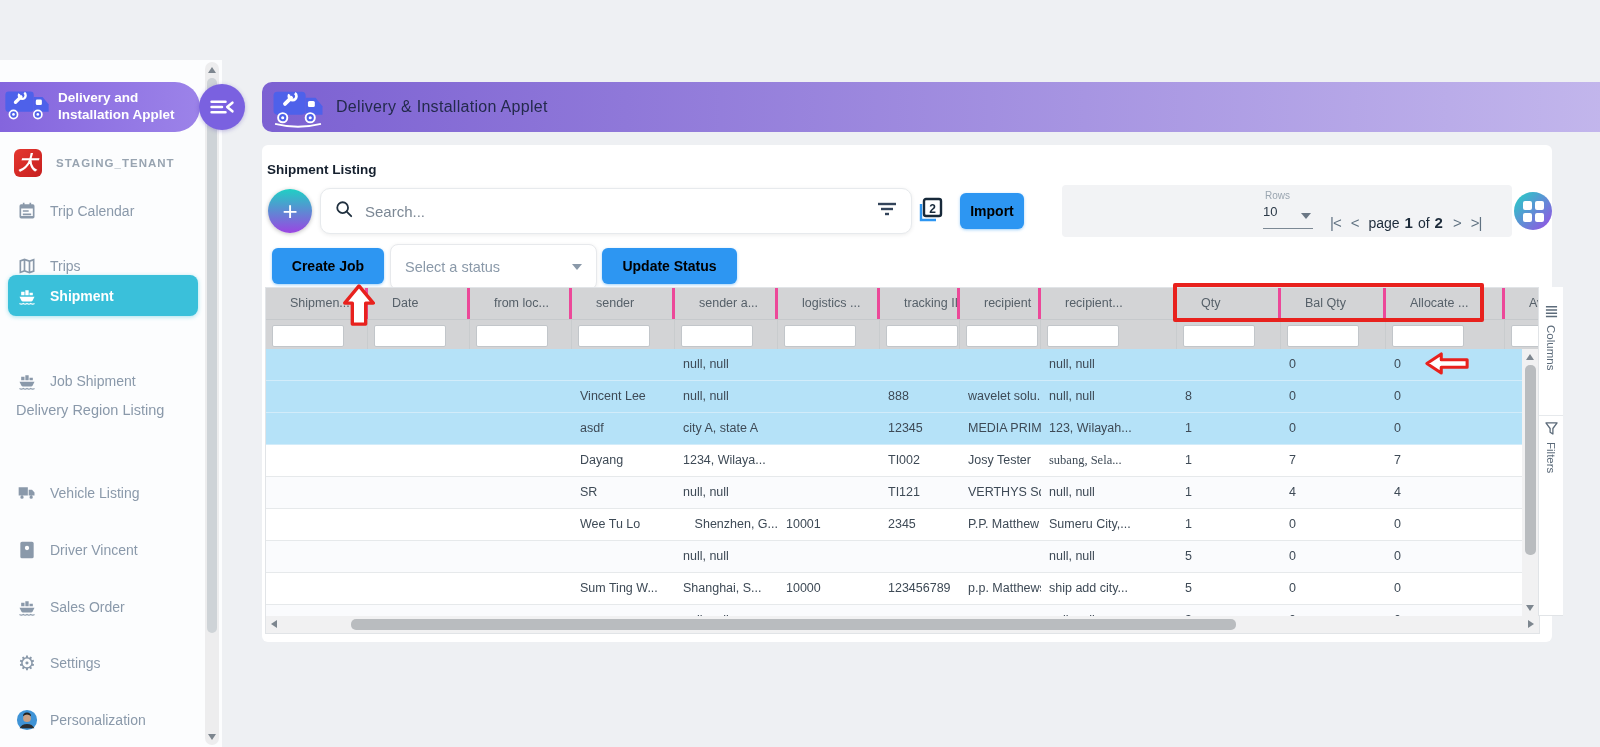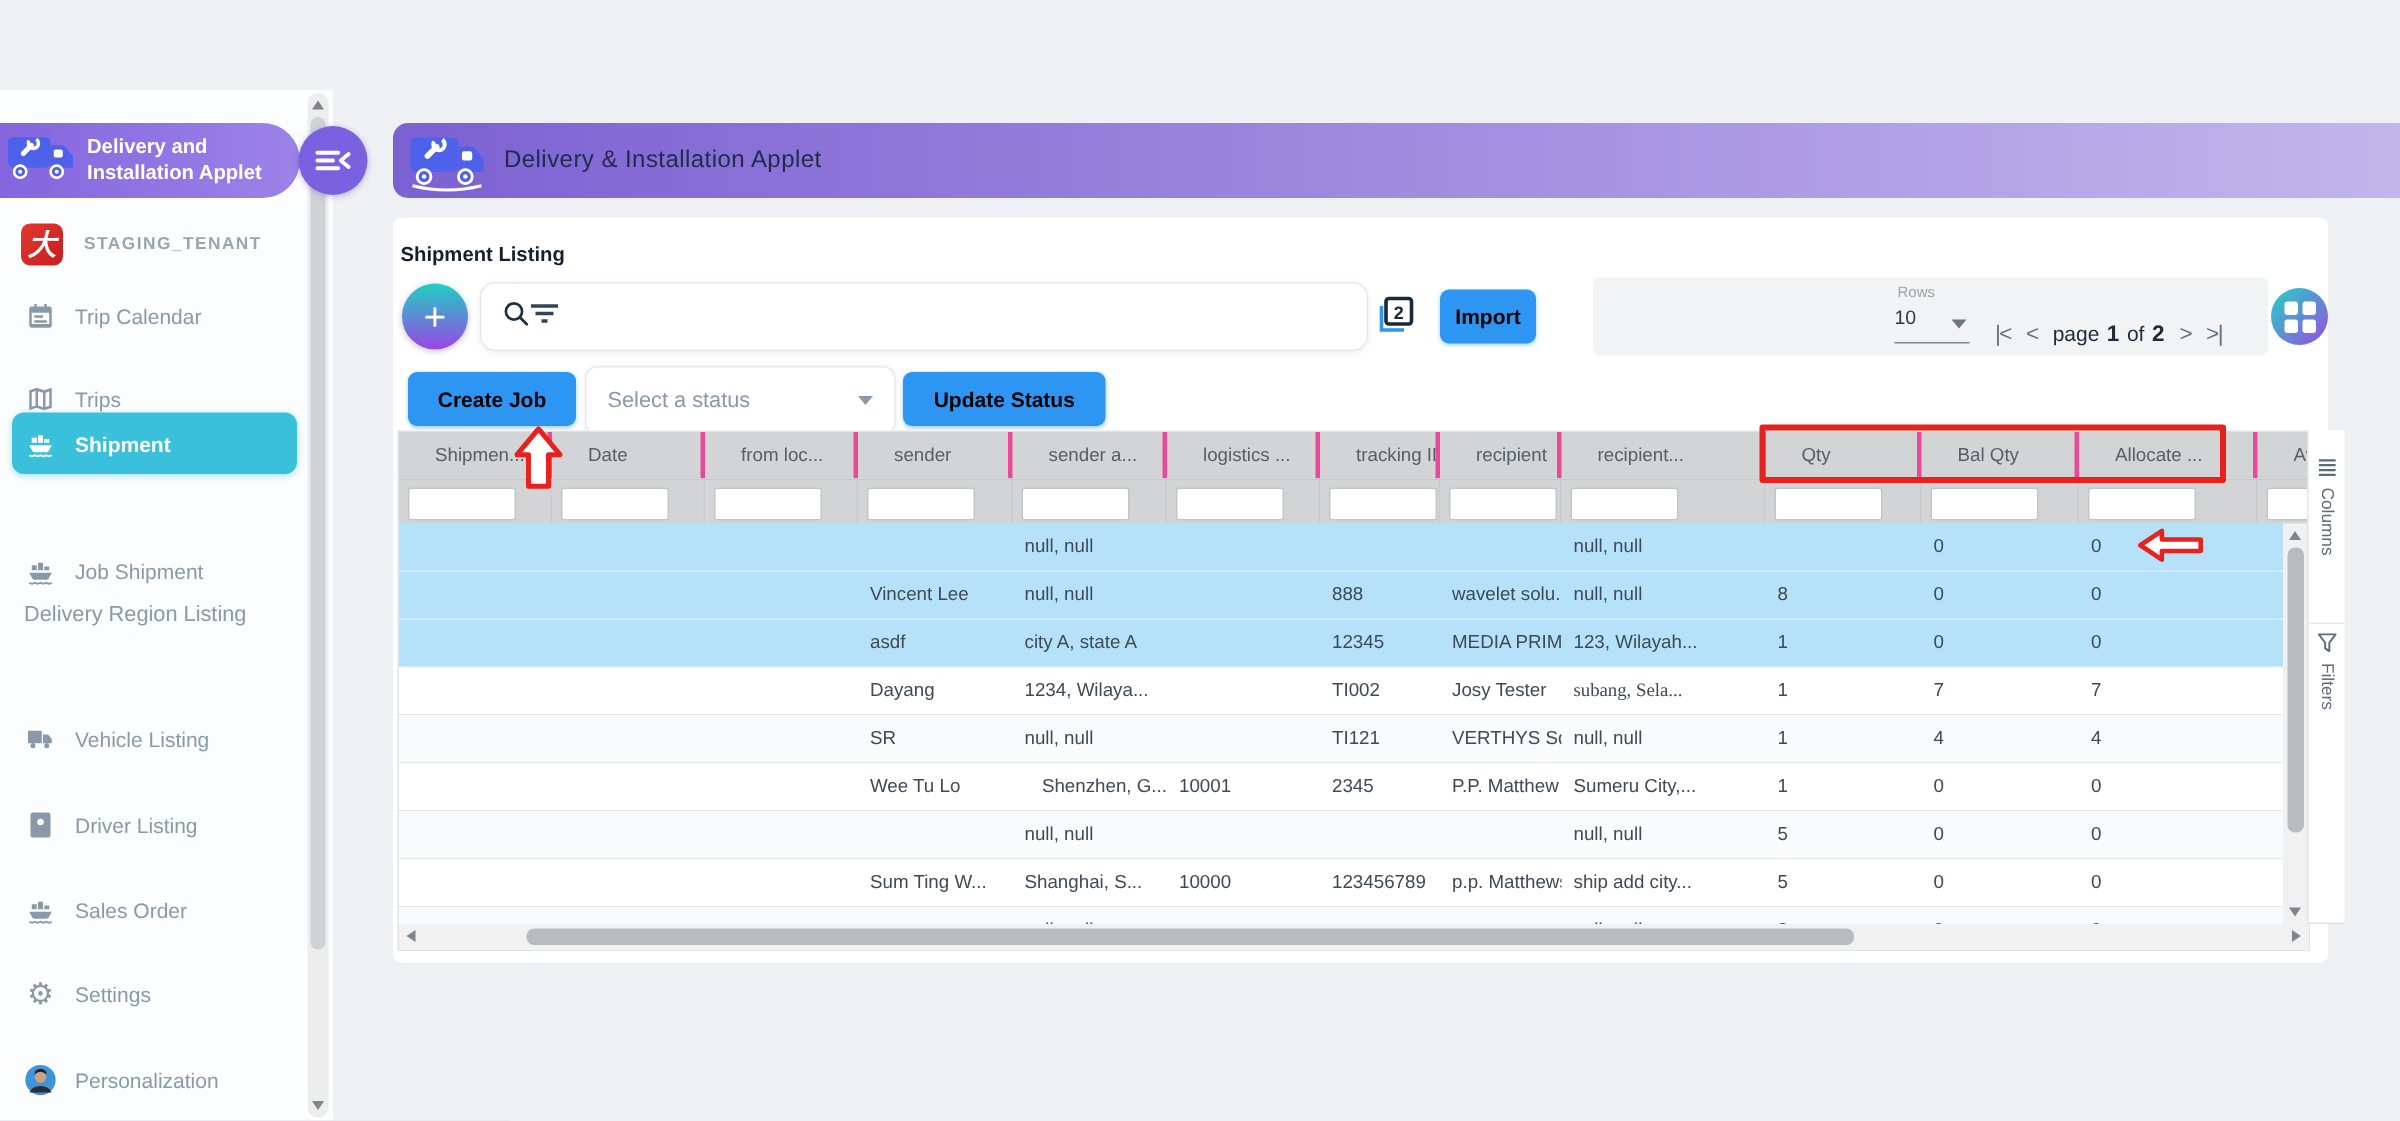"Search..." input { html: none -> <input> }
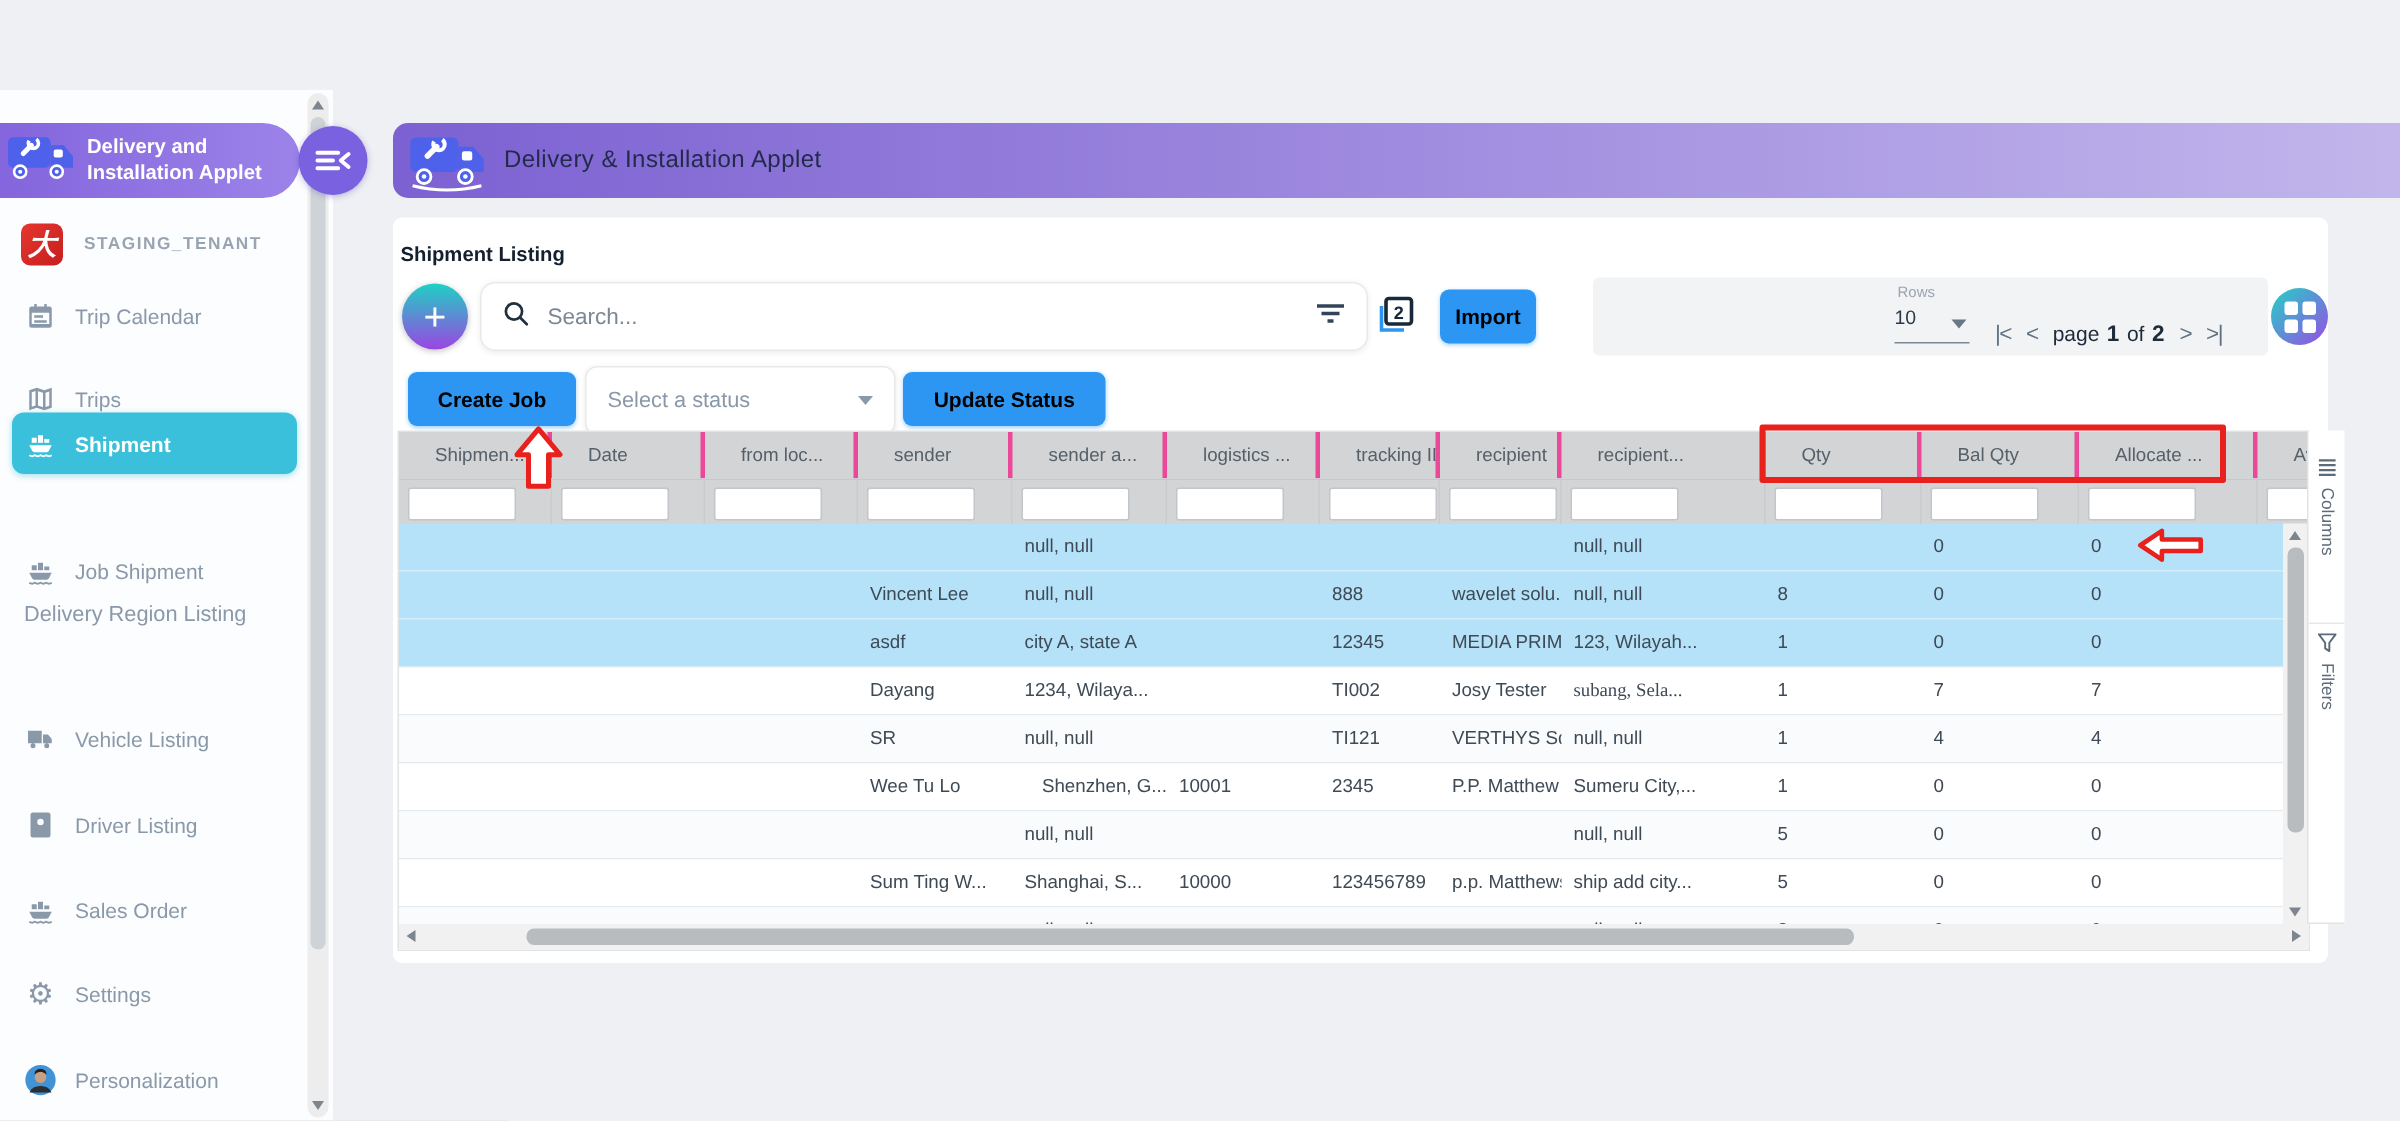"Driver Listing" span { text: Listing -> Vincent }
